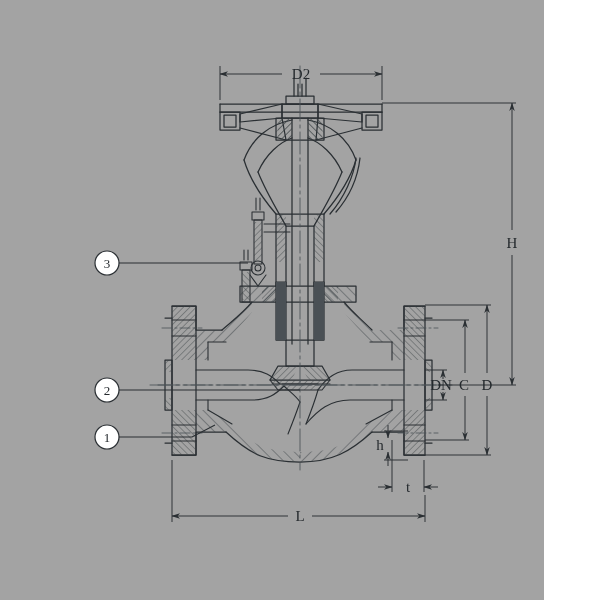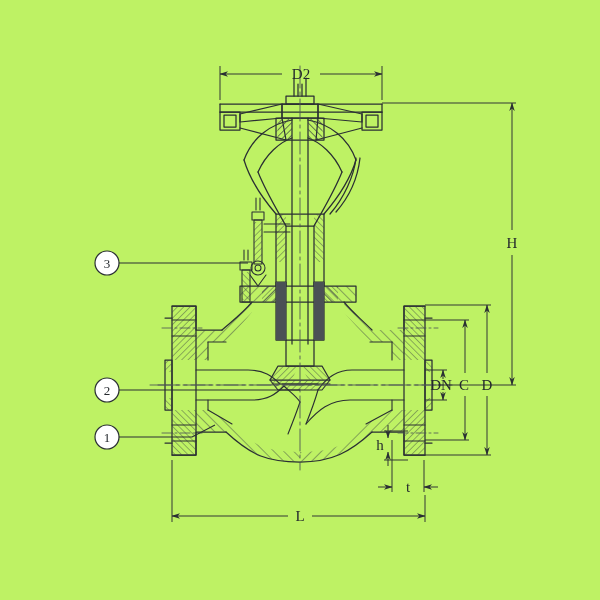"D2" #drawing-root { background: #bef264 -> #a3a3a3; width: 600px -> 544px }
